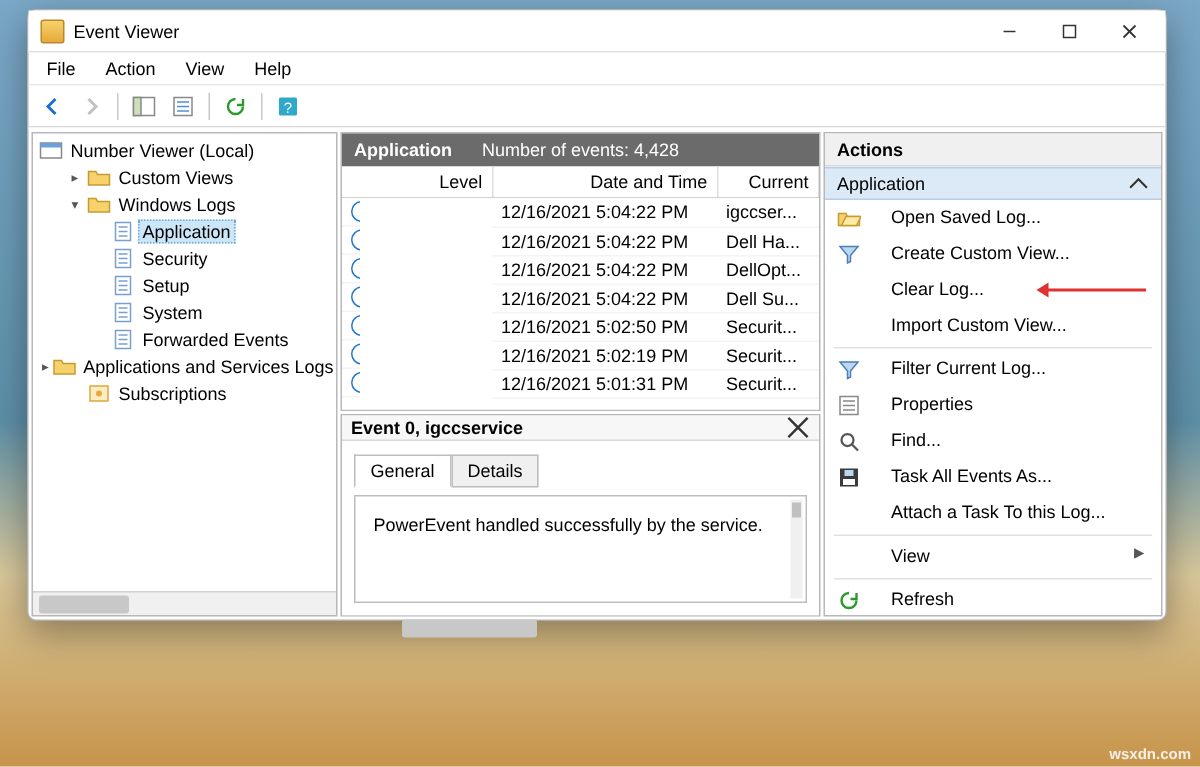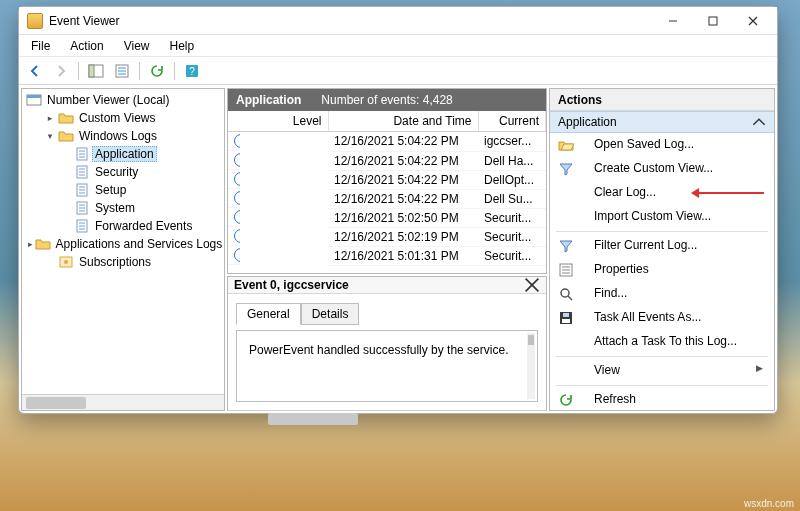"wsxdn.com" .watermark { font-weight: none -> bold }
